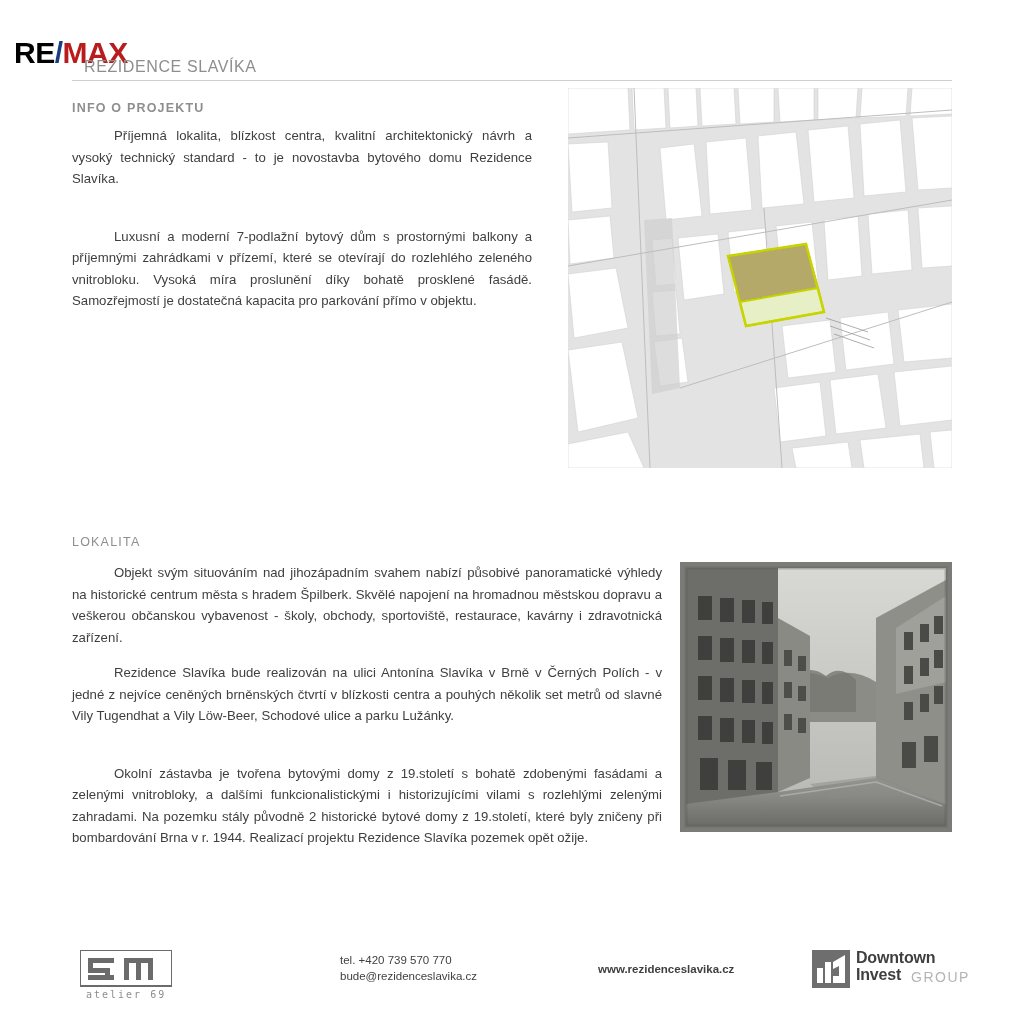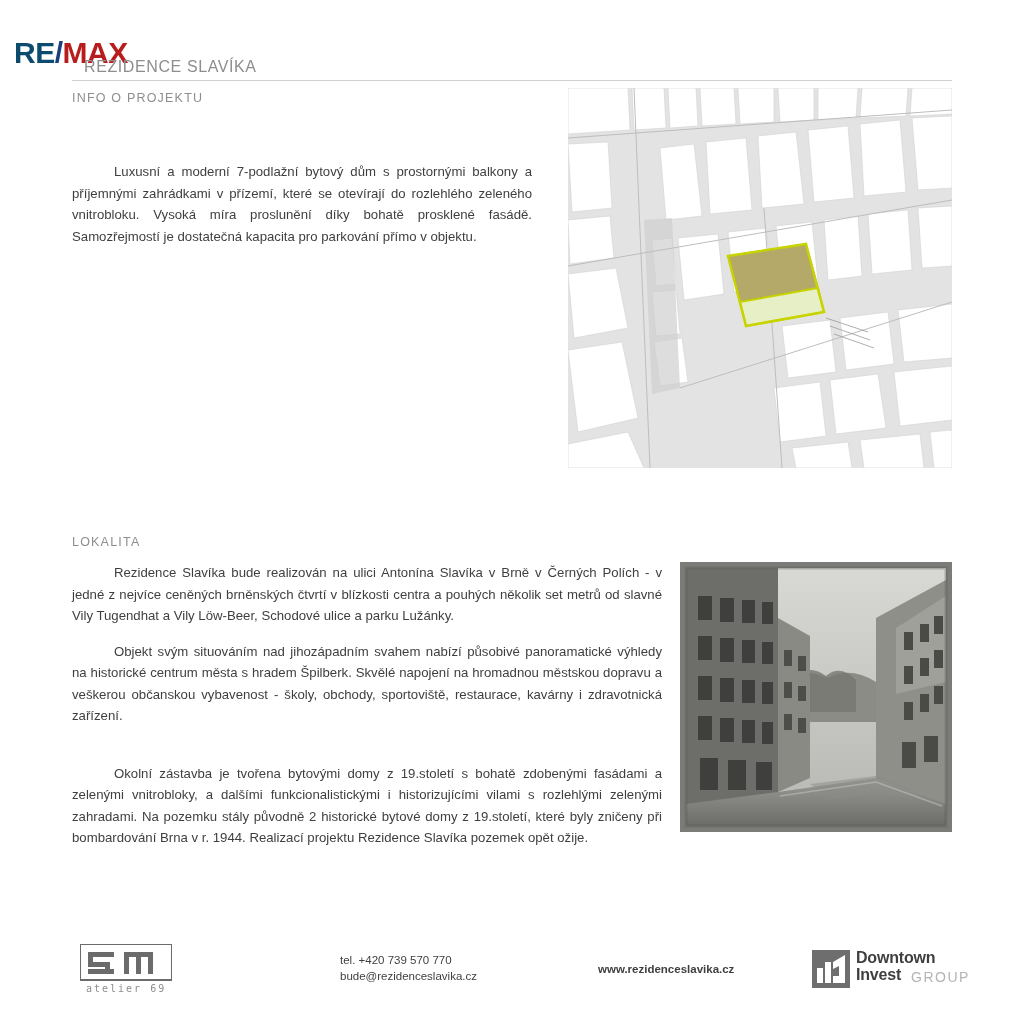"RE" .remax-logo .re { color: #0c4a6e -> #000000 }
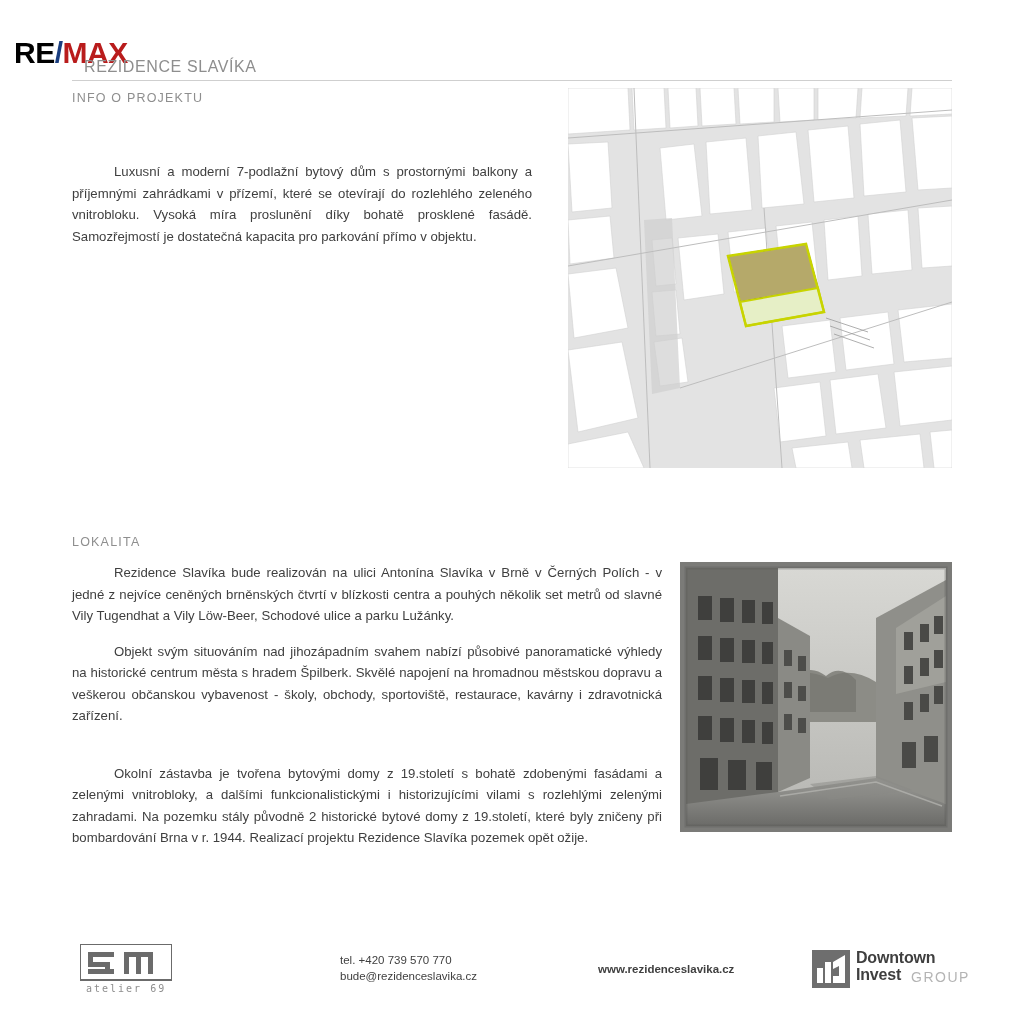"INFO O PROJEKTU" #heading-info { font-weight: none -> bold; top: 91px -> 101px }
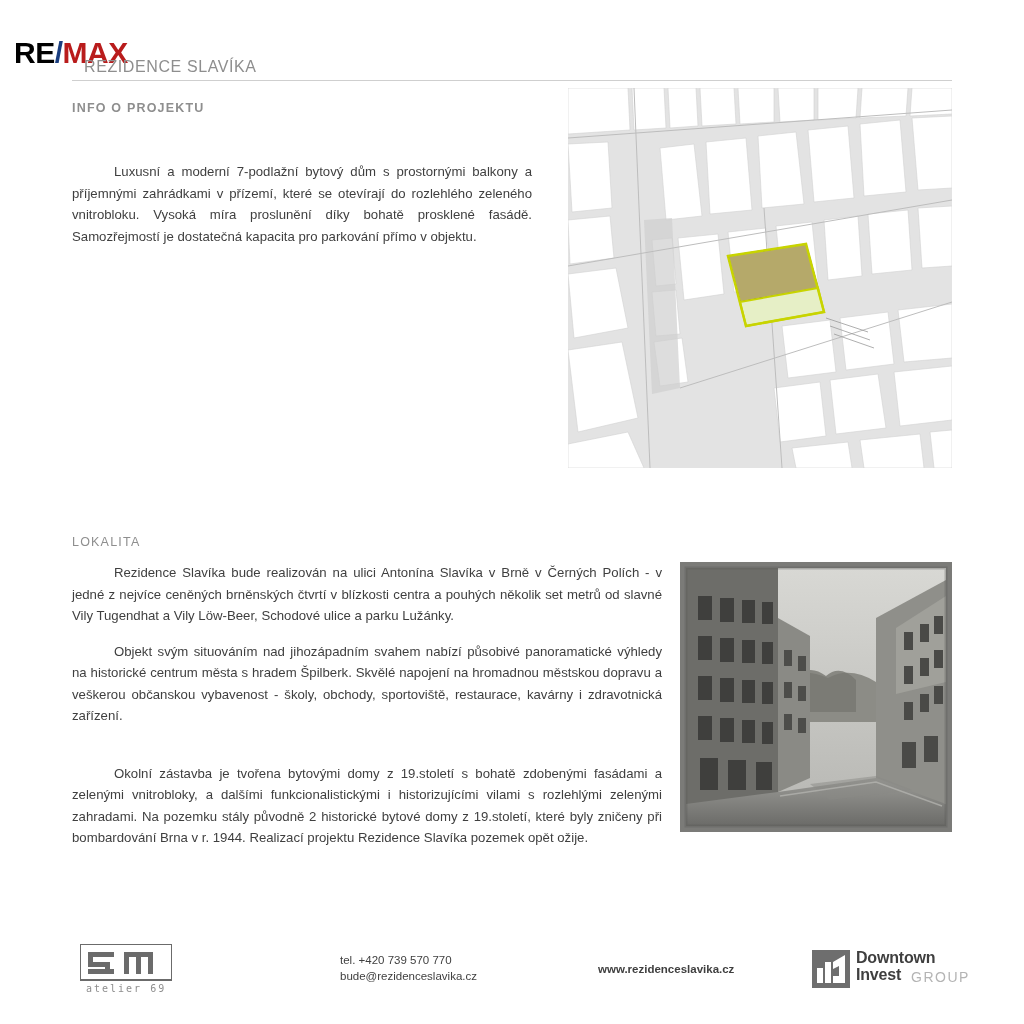"Příjemná lokalita, blízkost centra," p { html: none -> <p>Příjemná lokalita, blízkost centra, kvalitní architektonický návrh a vysoký technický standard - to je novostavba bytového domu Rezidence Slavíka.</p> }
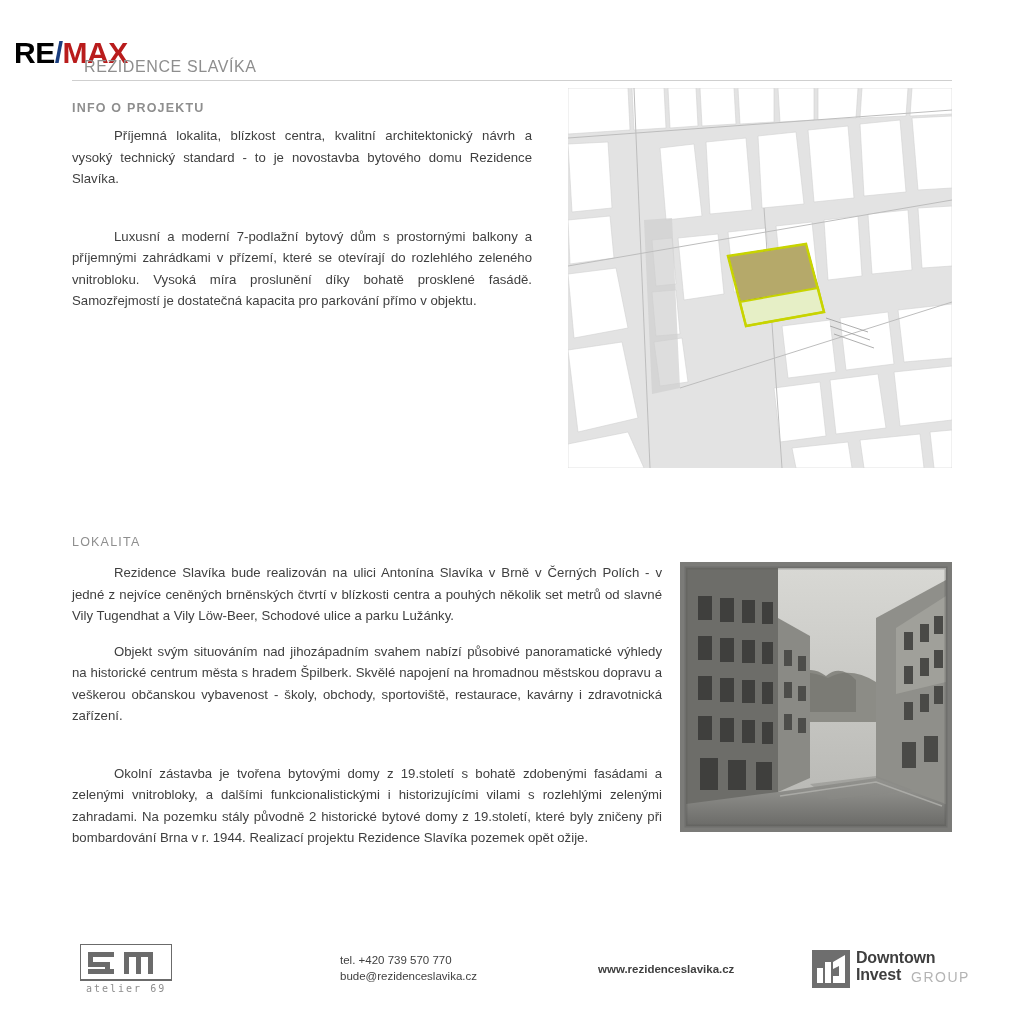"Rezidence Slavíka bude realizován na" p { order: before "Objekt svým situováním nad jihozápadním" -> after "Objekt svým situováním nad jihozápadním" }
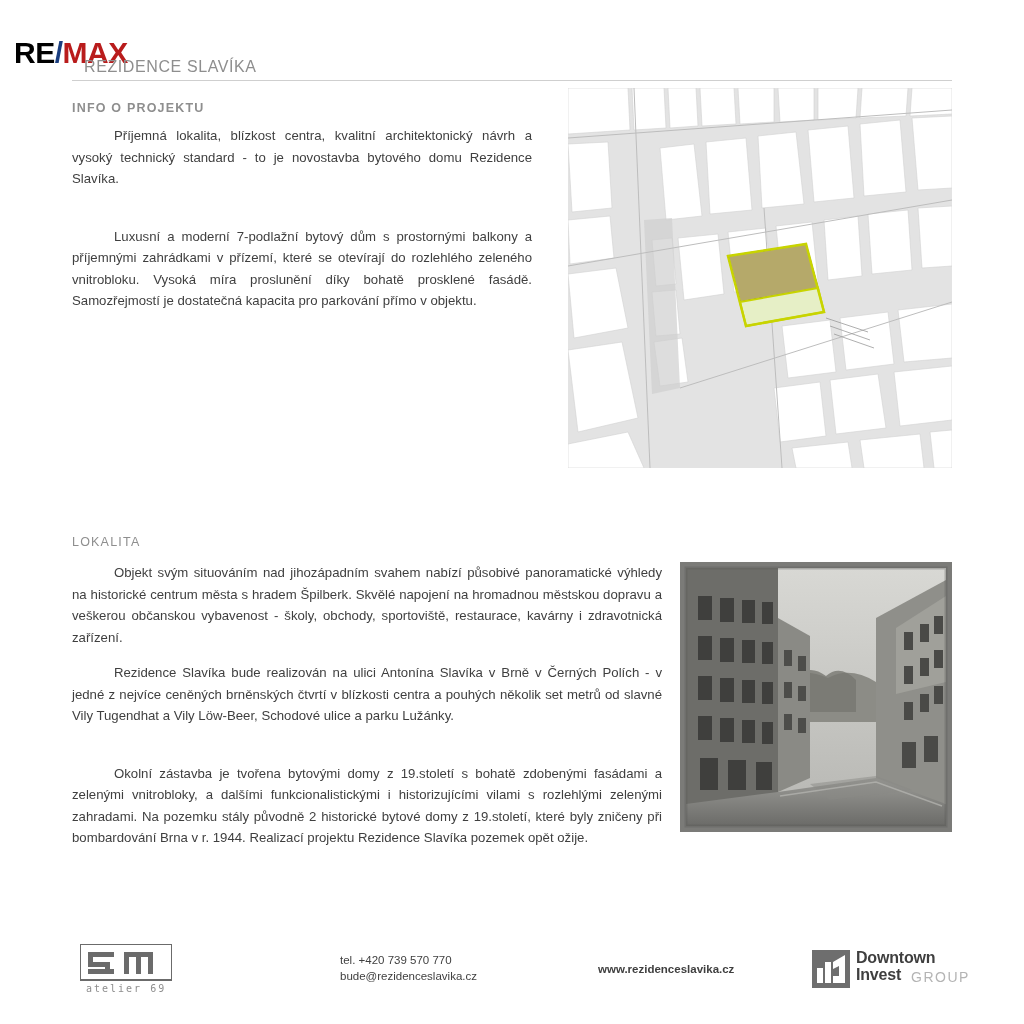"atelier 69" .atelier-logo { top: 14px -> 20px }
